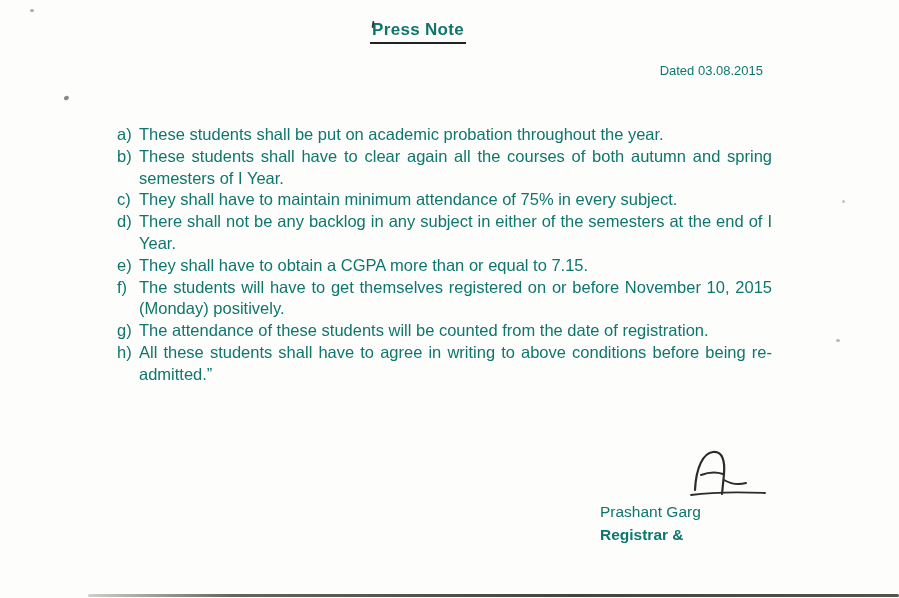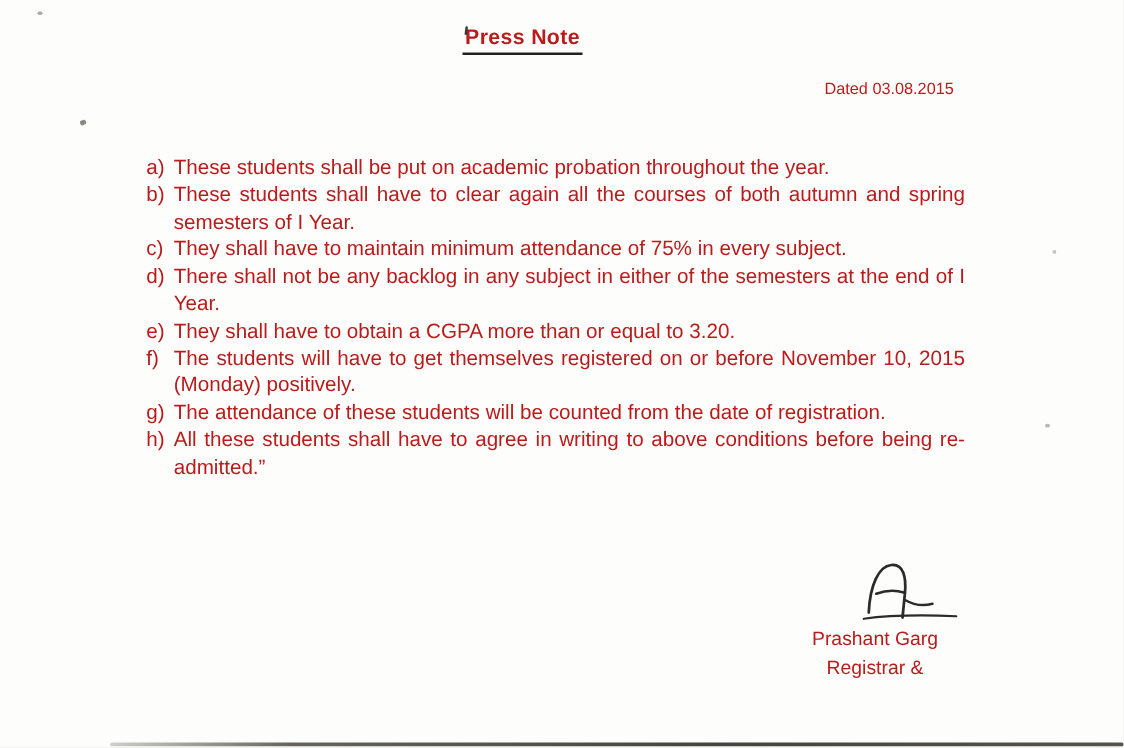"Press Note" .page { color: #b91c1c -> #0f766e }
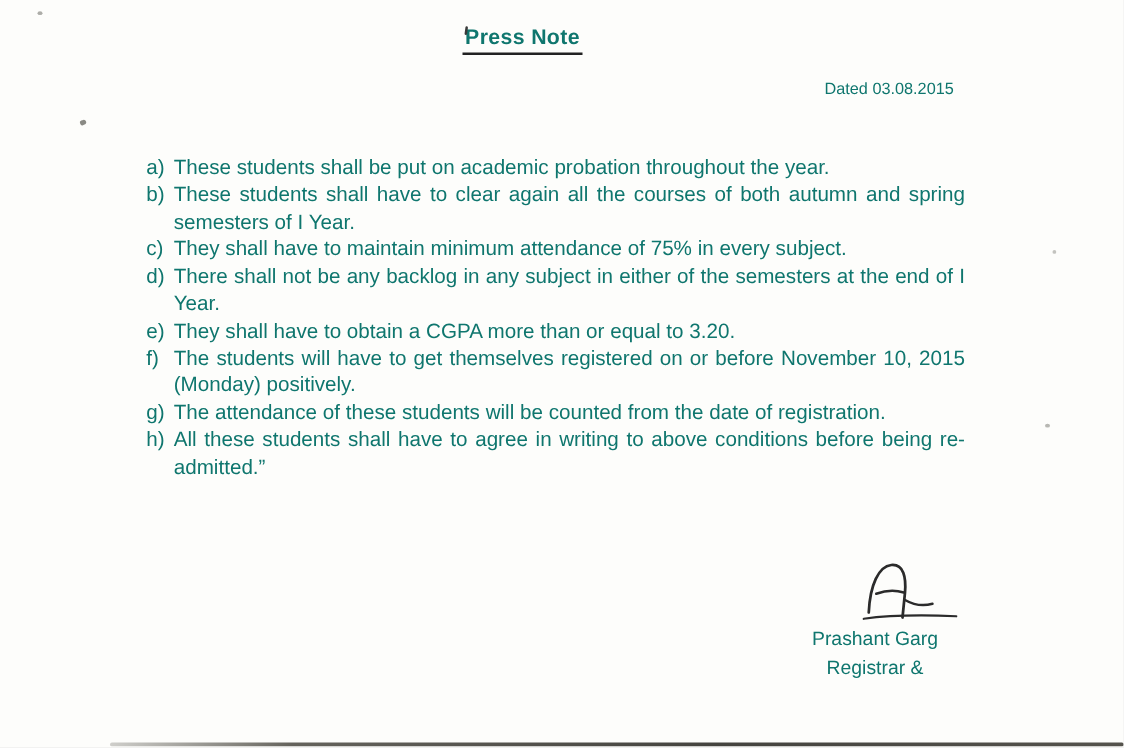"They shall have to obtain" span.cond-text { text: 3.20 -> 7.15 }
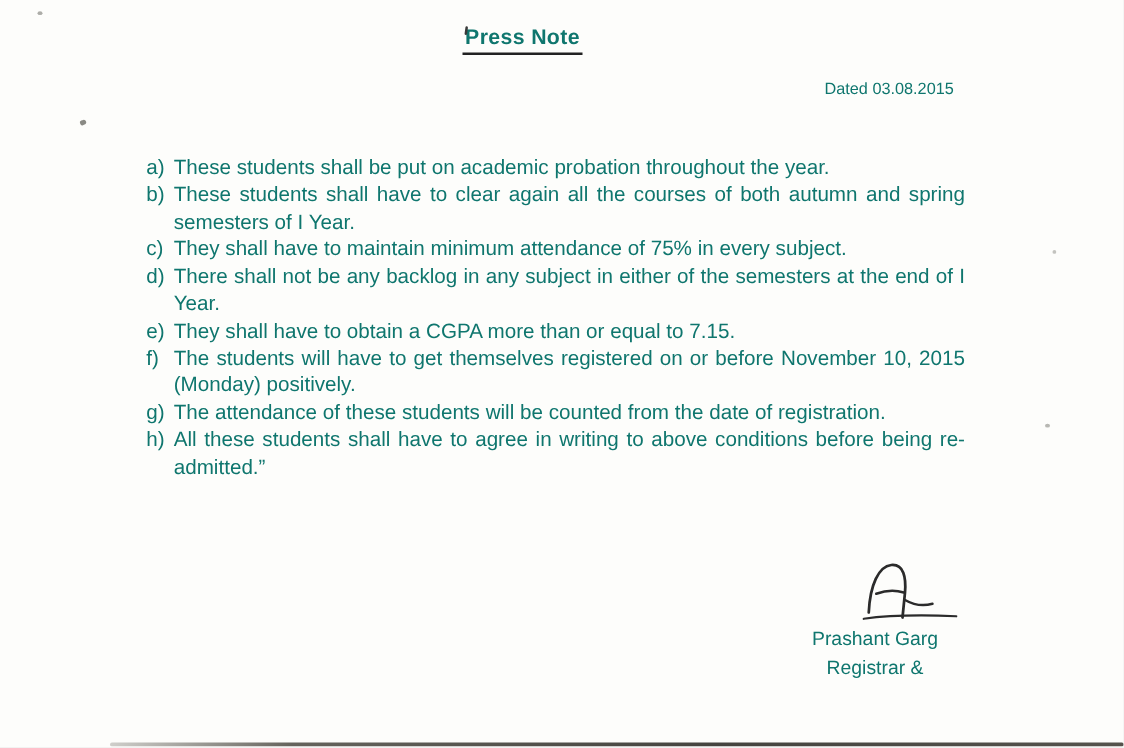"Prashant Garg" .sig-block { text-align: center -> left }
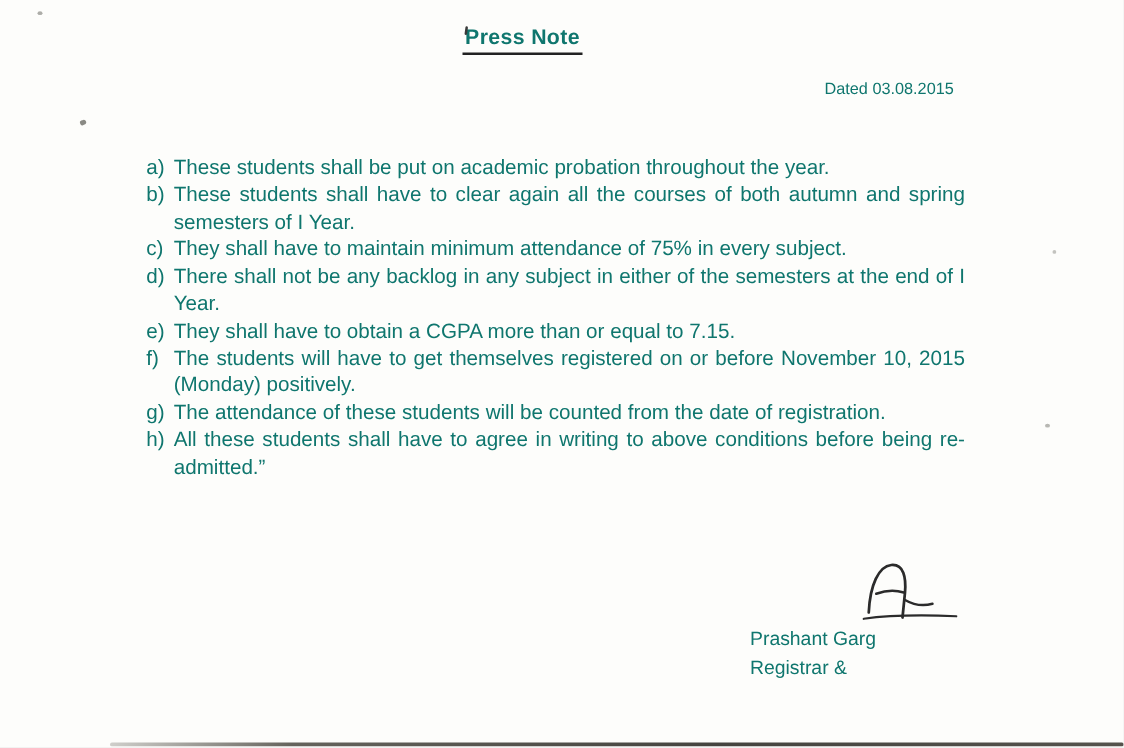"Registrar &" .sig-title { font-weight: 400 -> 700 }
